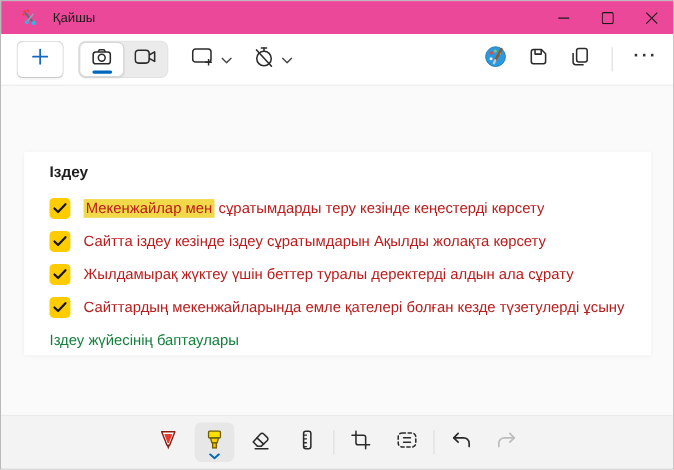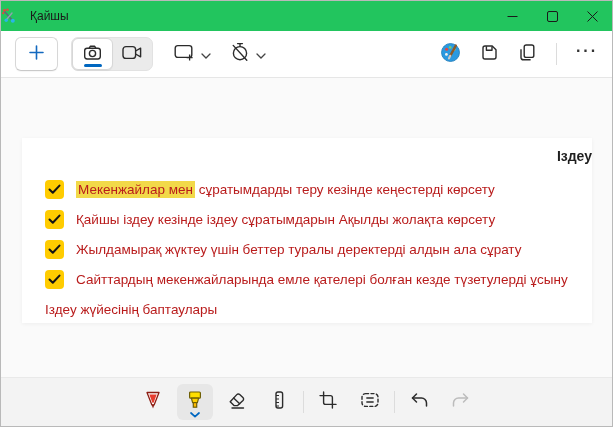"Қайшы" .titlebar { background: #22c55e -> #ec4899; padding-left: 0 -> 18px }
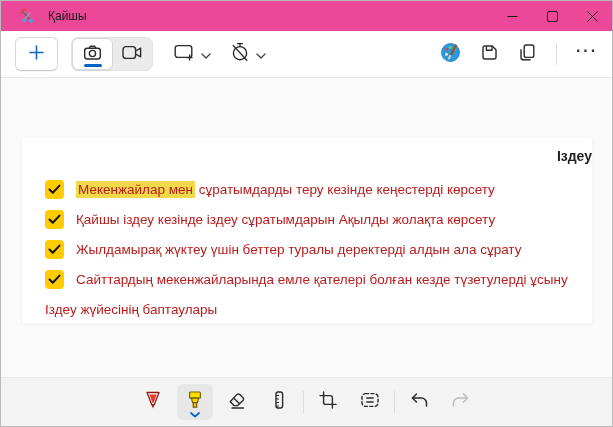"Іздеу" .shot-heading { text-align: right -> none }
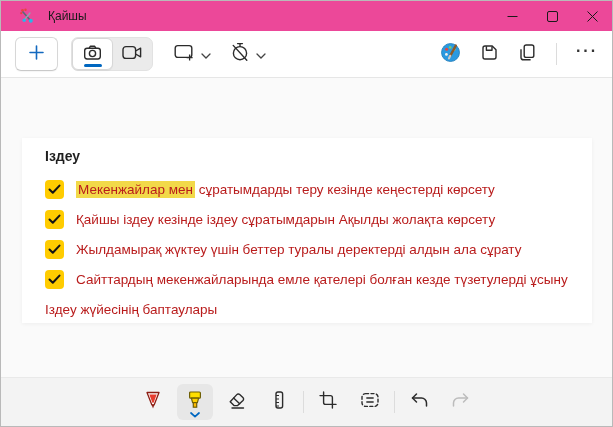"Қайшы іздеу кезінде іздеу сұратымдарын" span { text: Қайшы -> Сайтта }
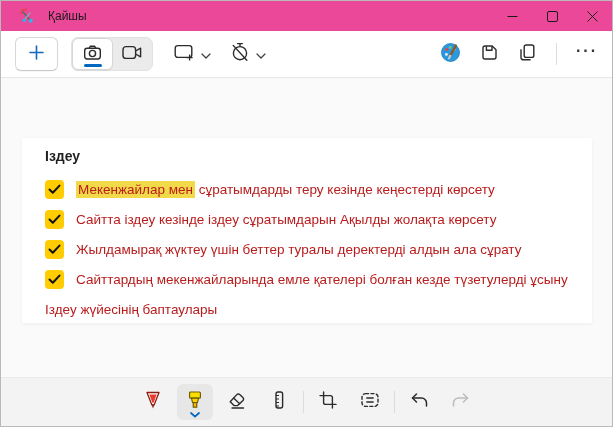"Іздеу жүйесінің баптаулары" .shot-link { color: #b91c1c -> #15803d }
